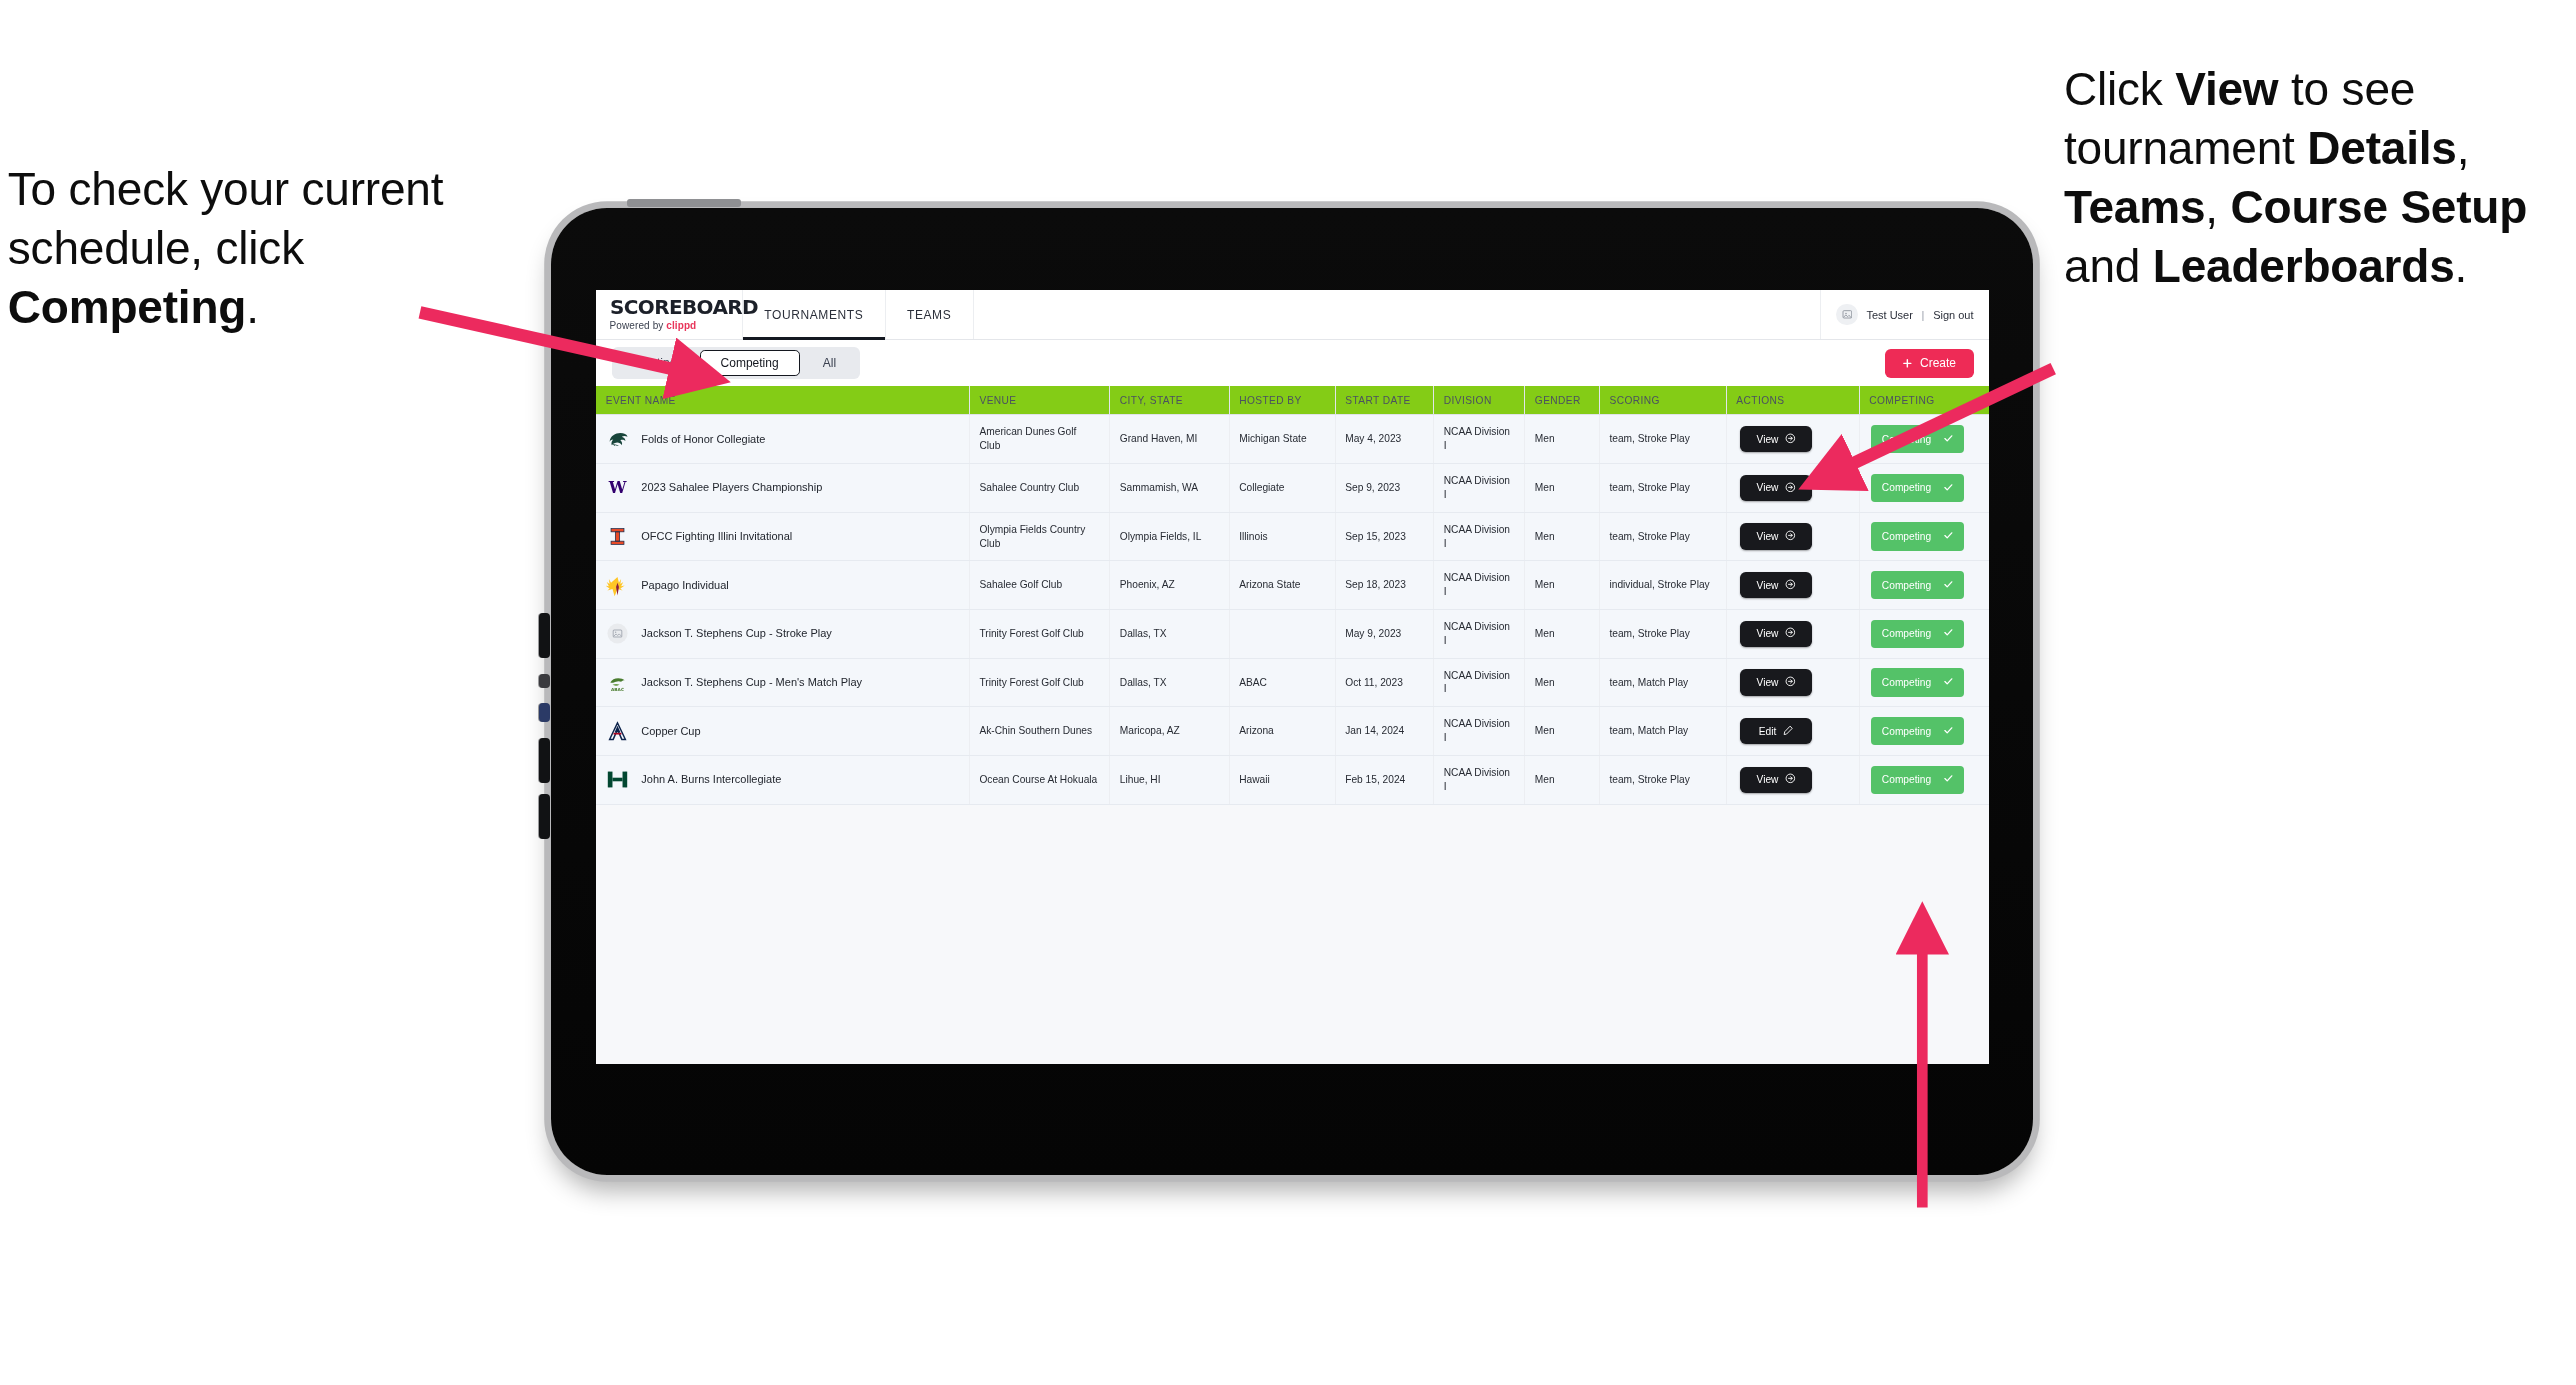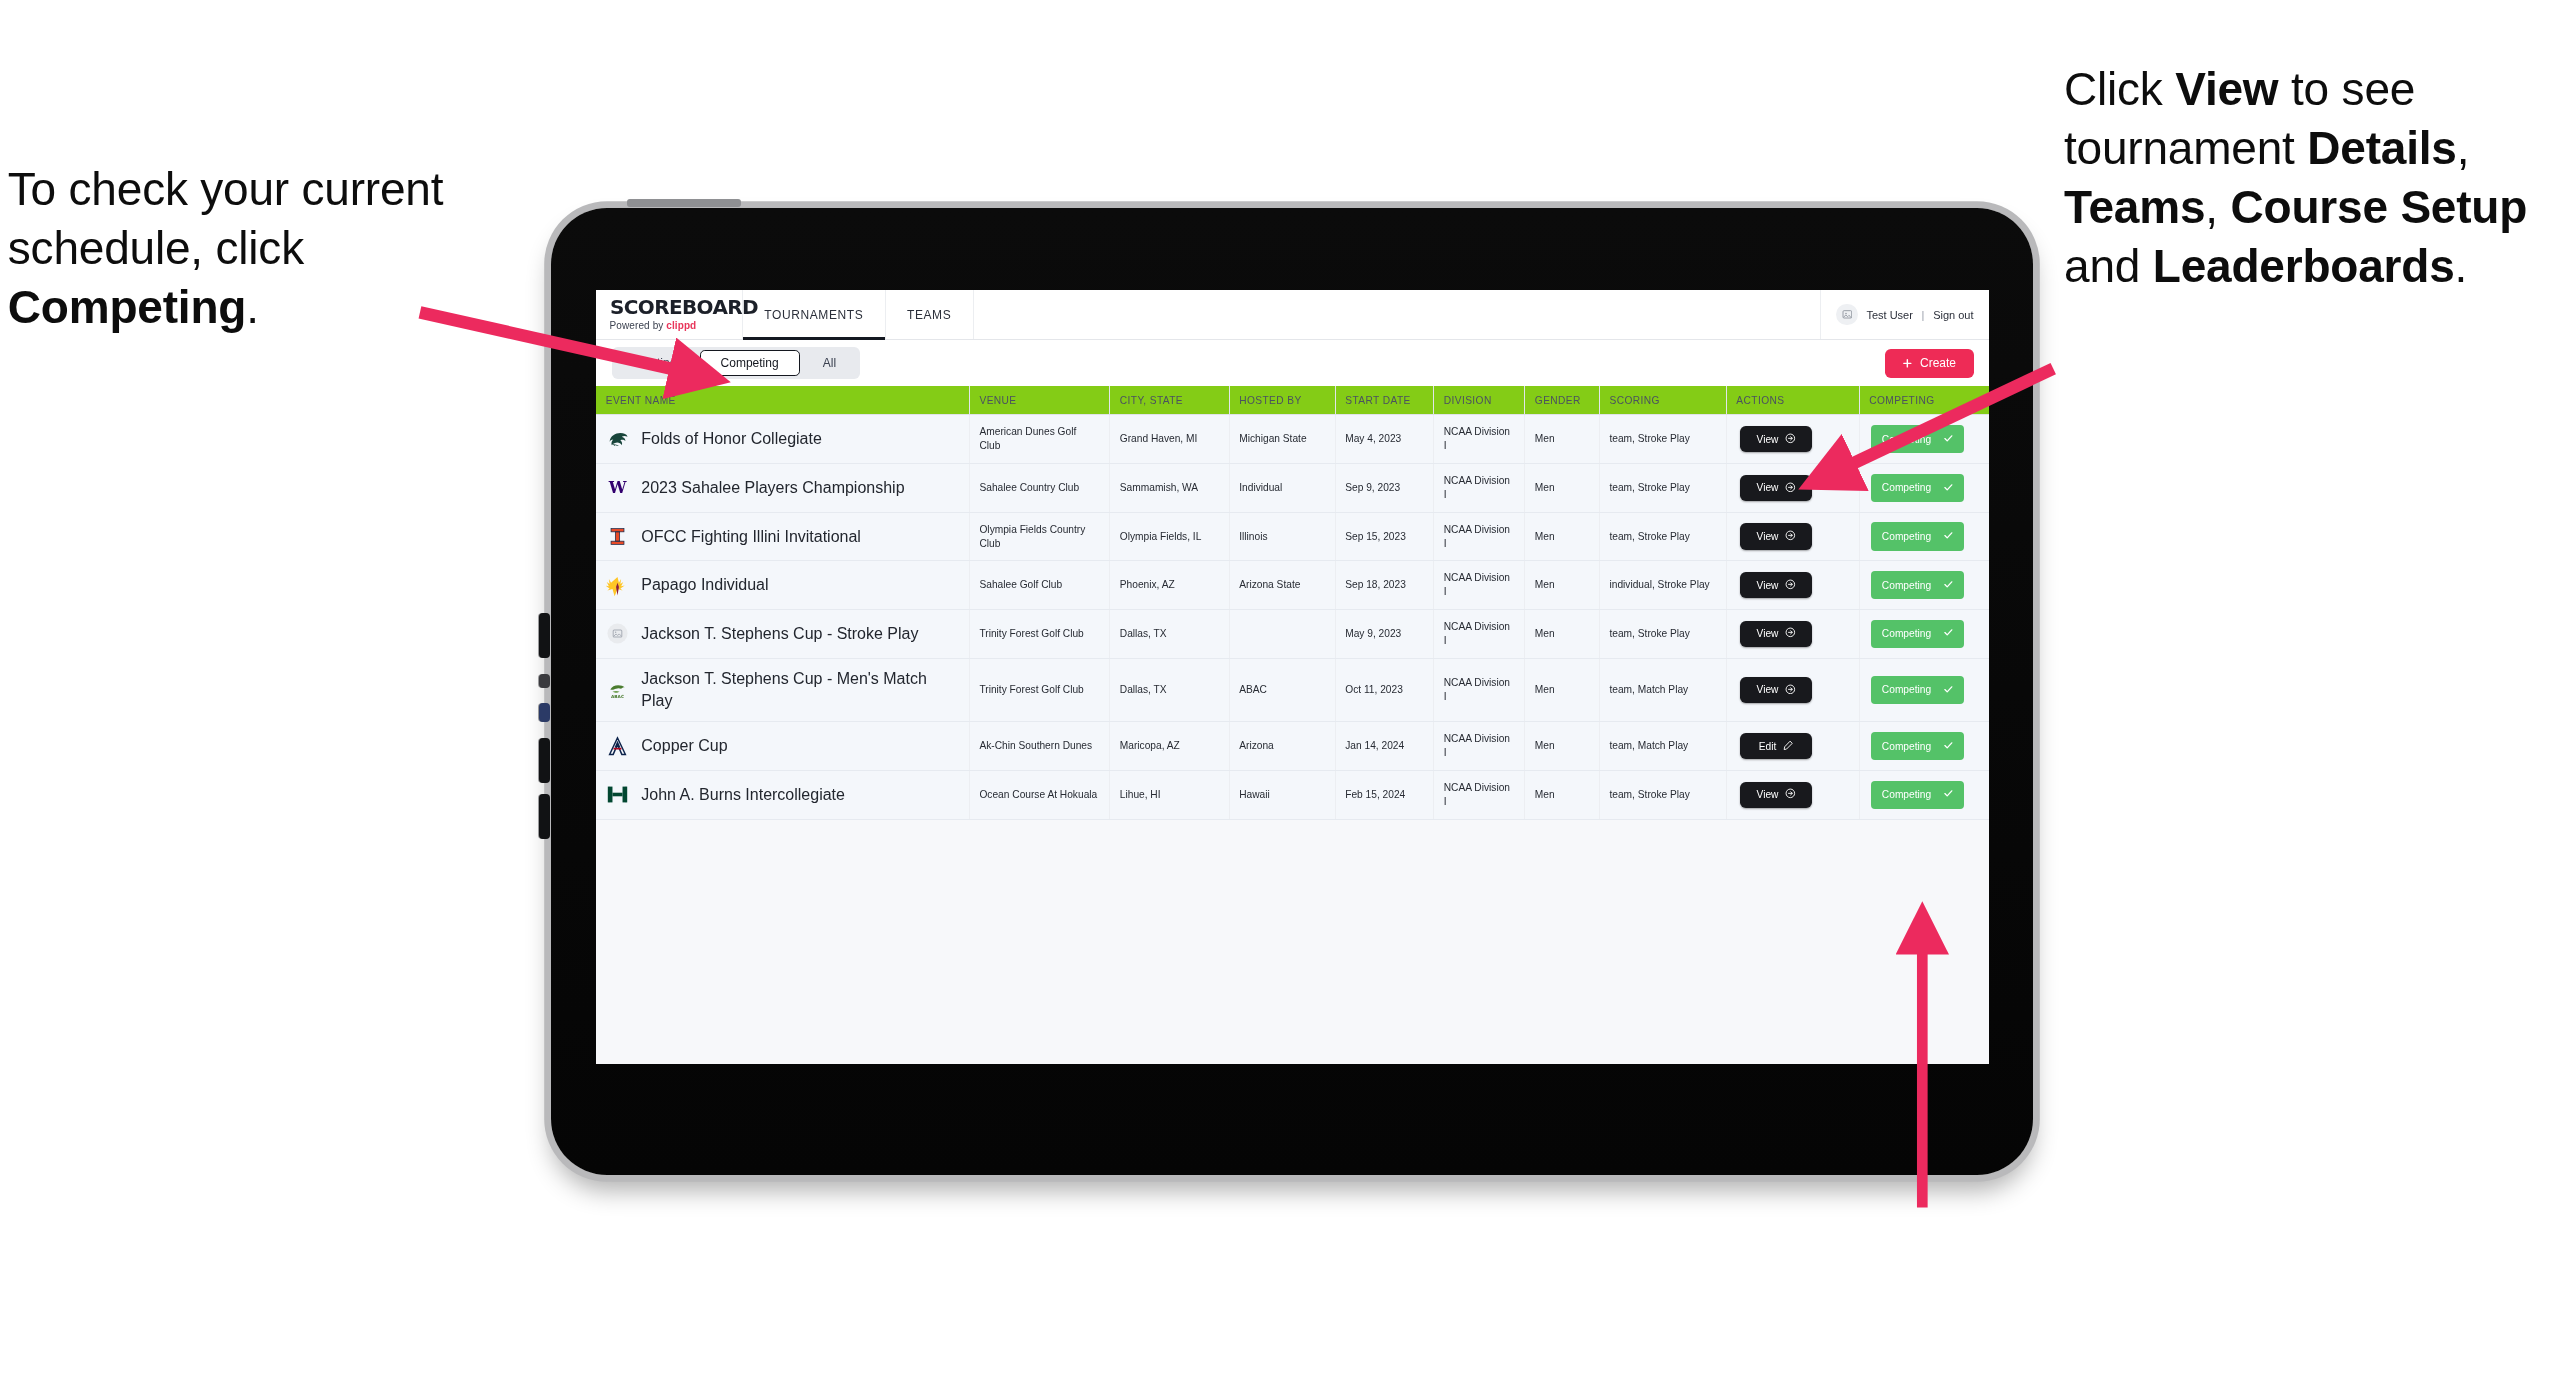"Folds of Honor Collegiate" .ev-name { font-size: 16px -> 11px }
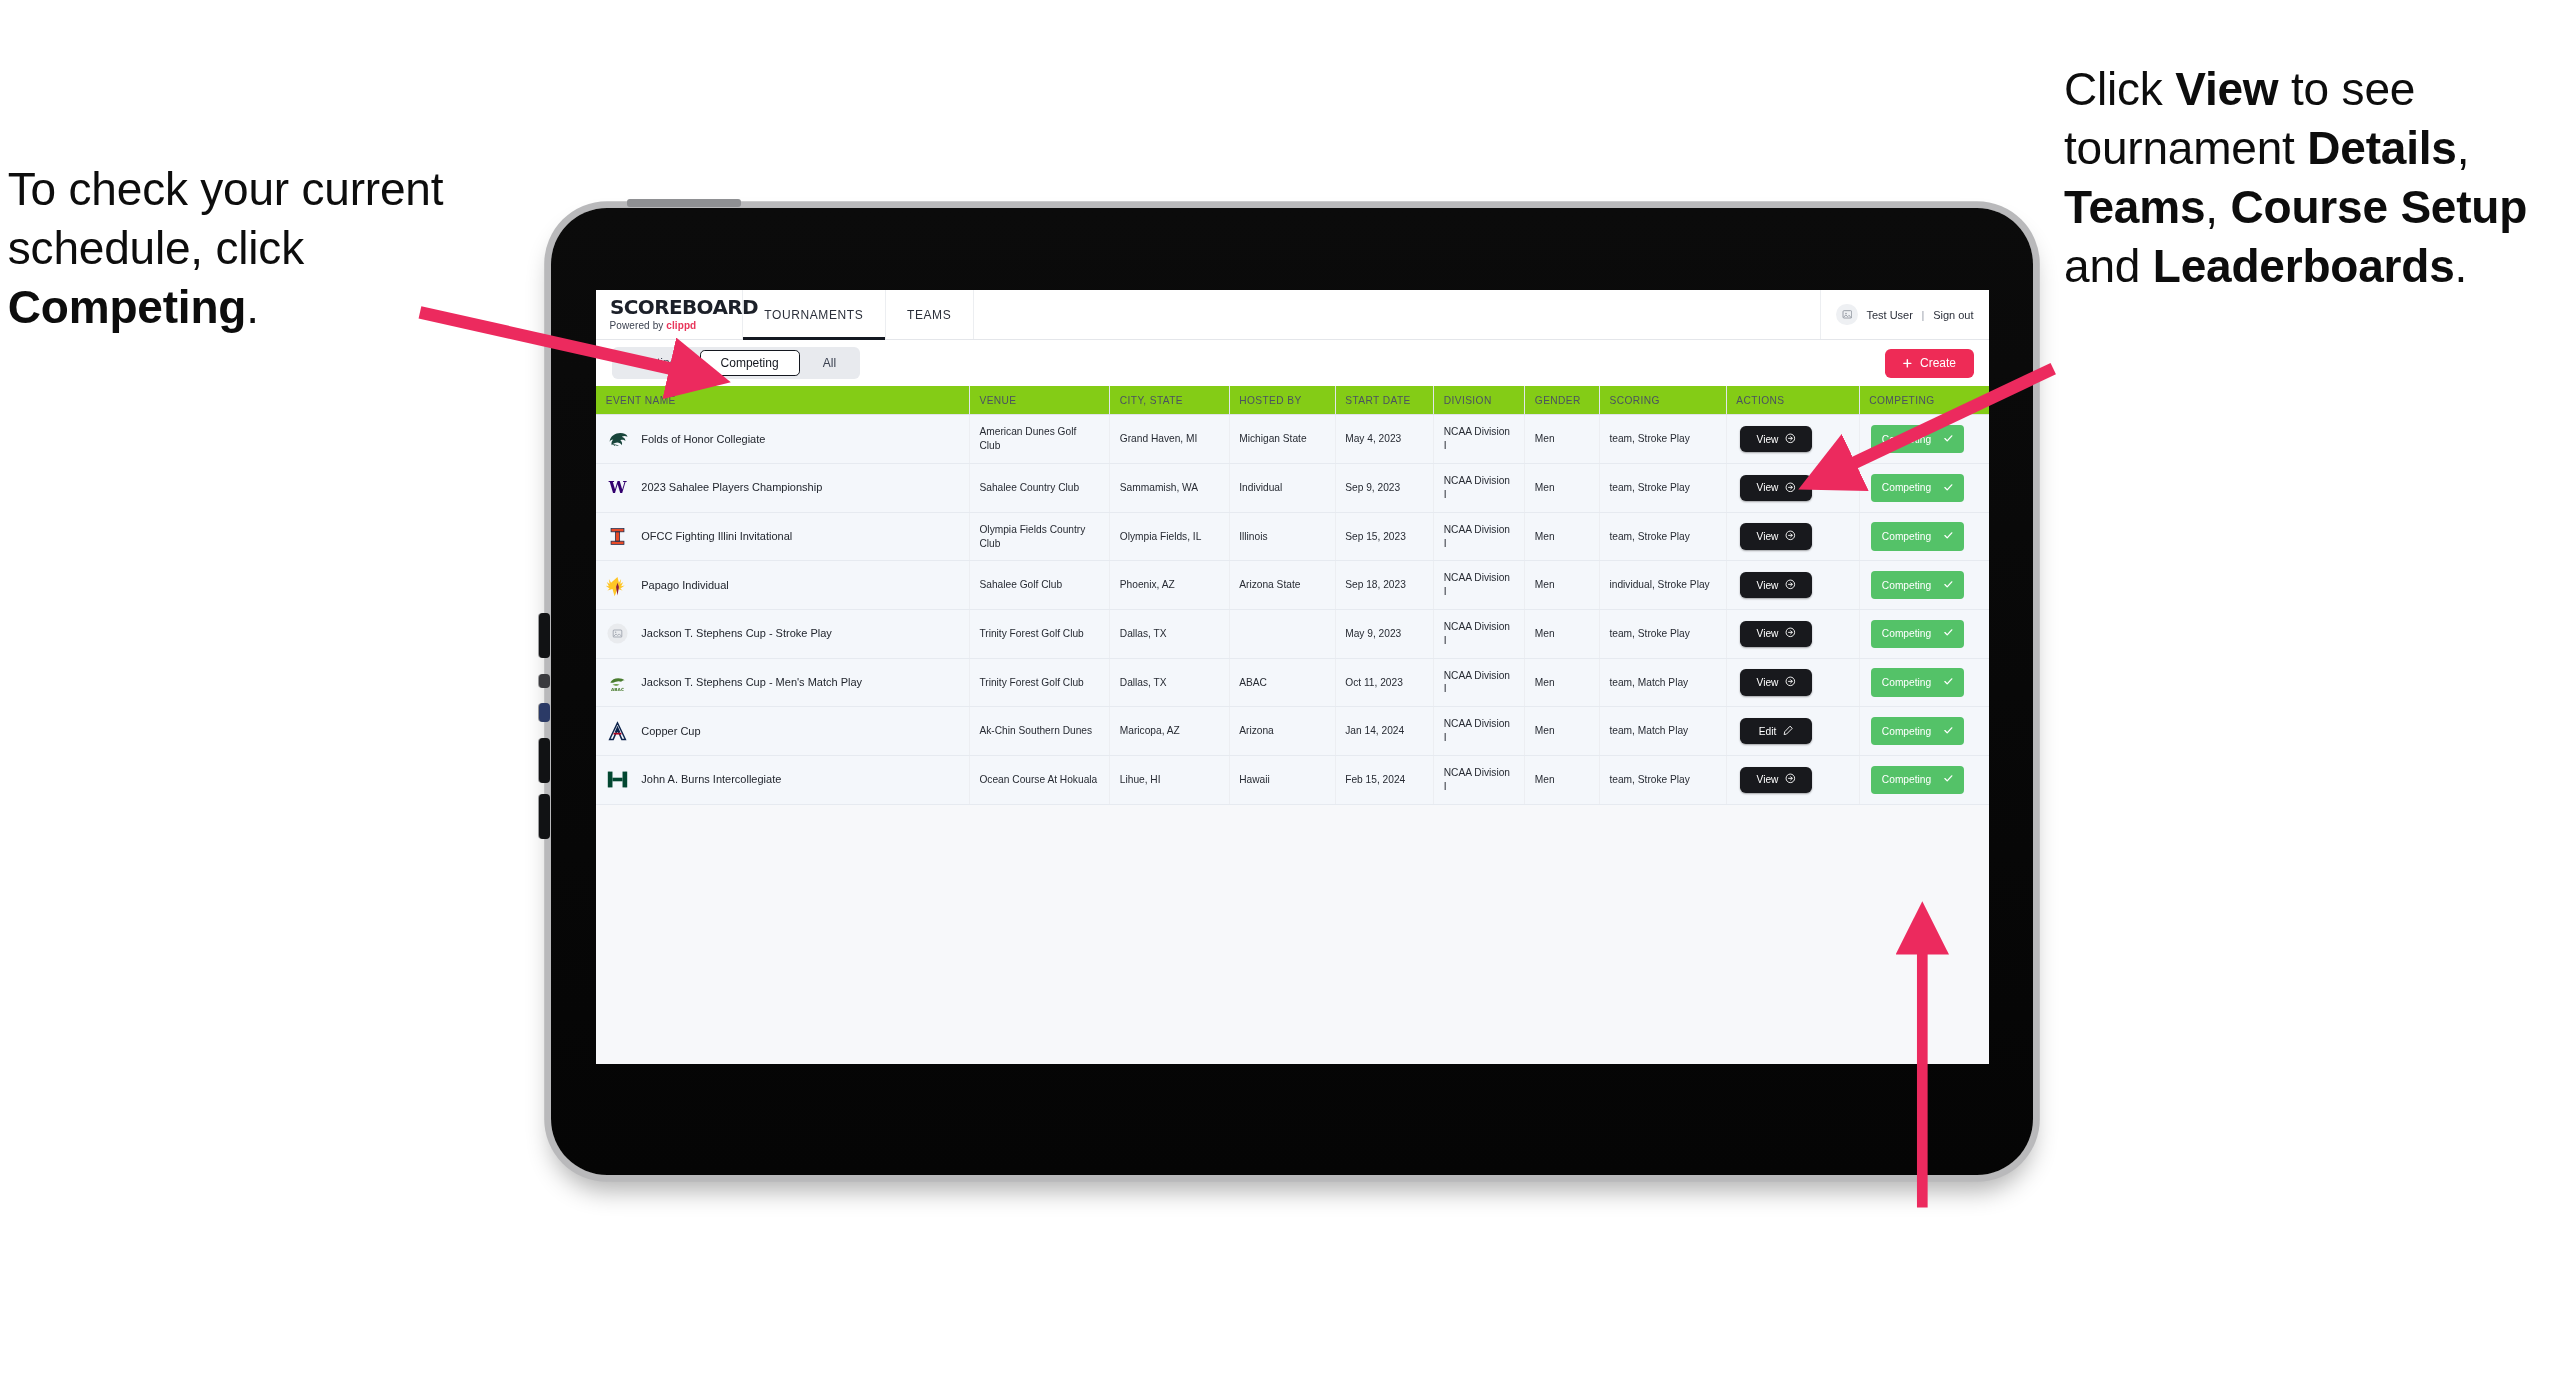"Individual" td { text: Individual -> Collegiate }
